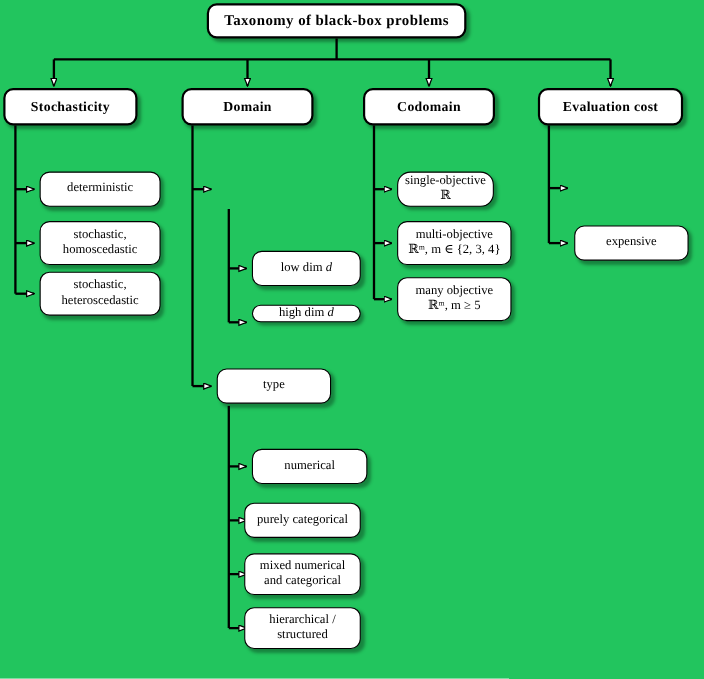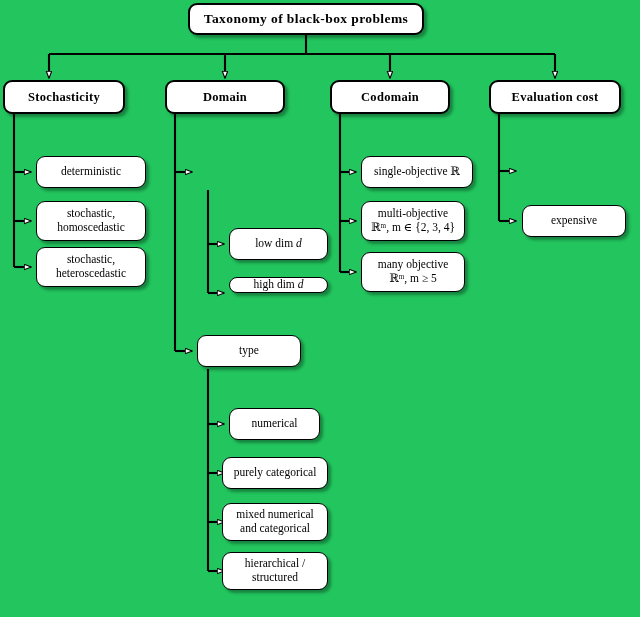"single-objective ℝ" div.node { border-radius: none -> 12px; width: 112px -> 88px }
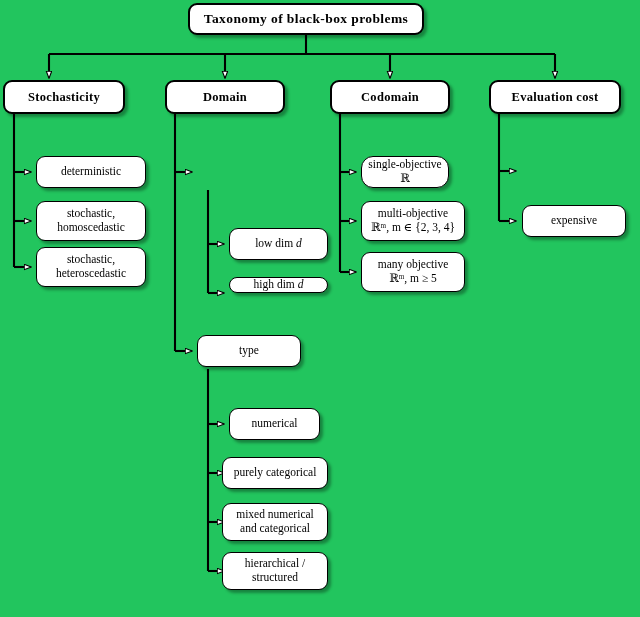"numerical" div.node { width: 91px -> 105px }
